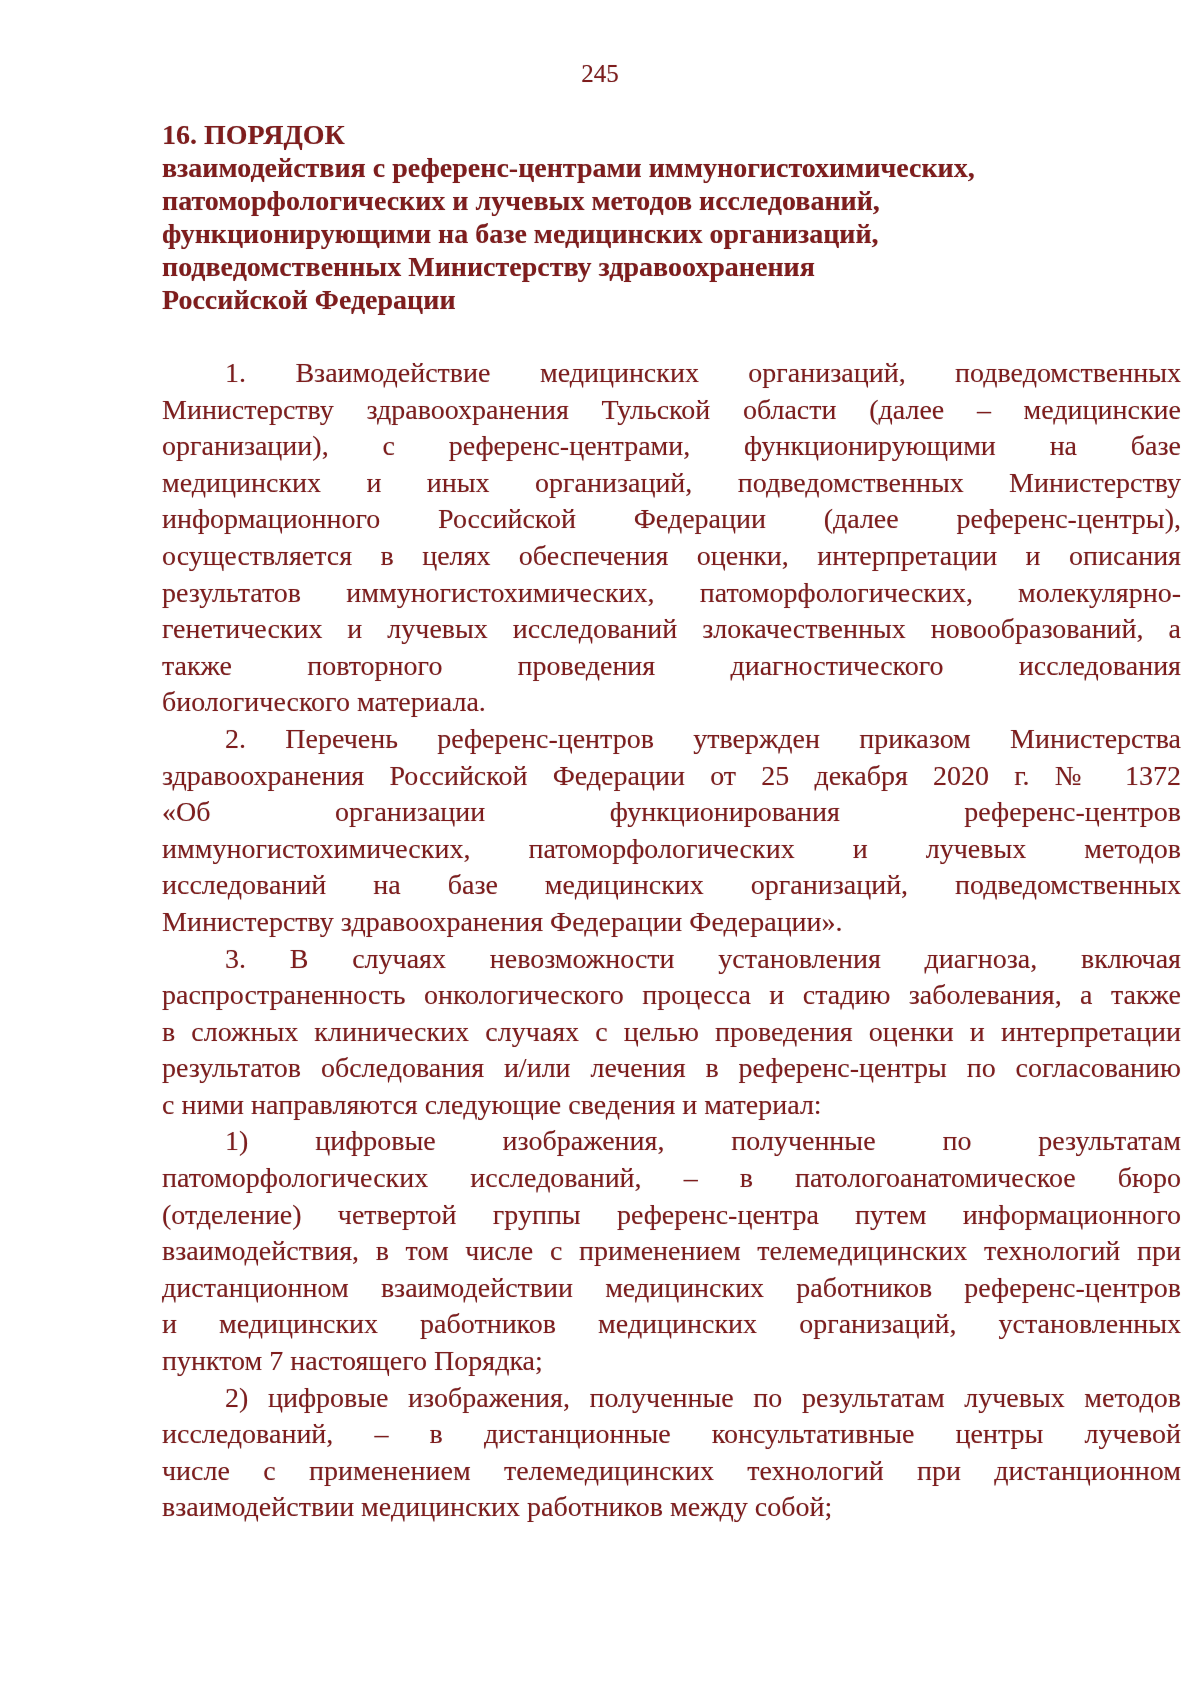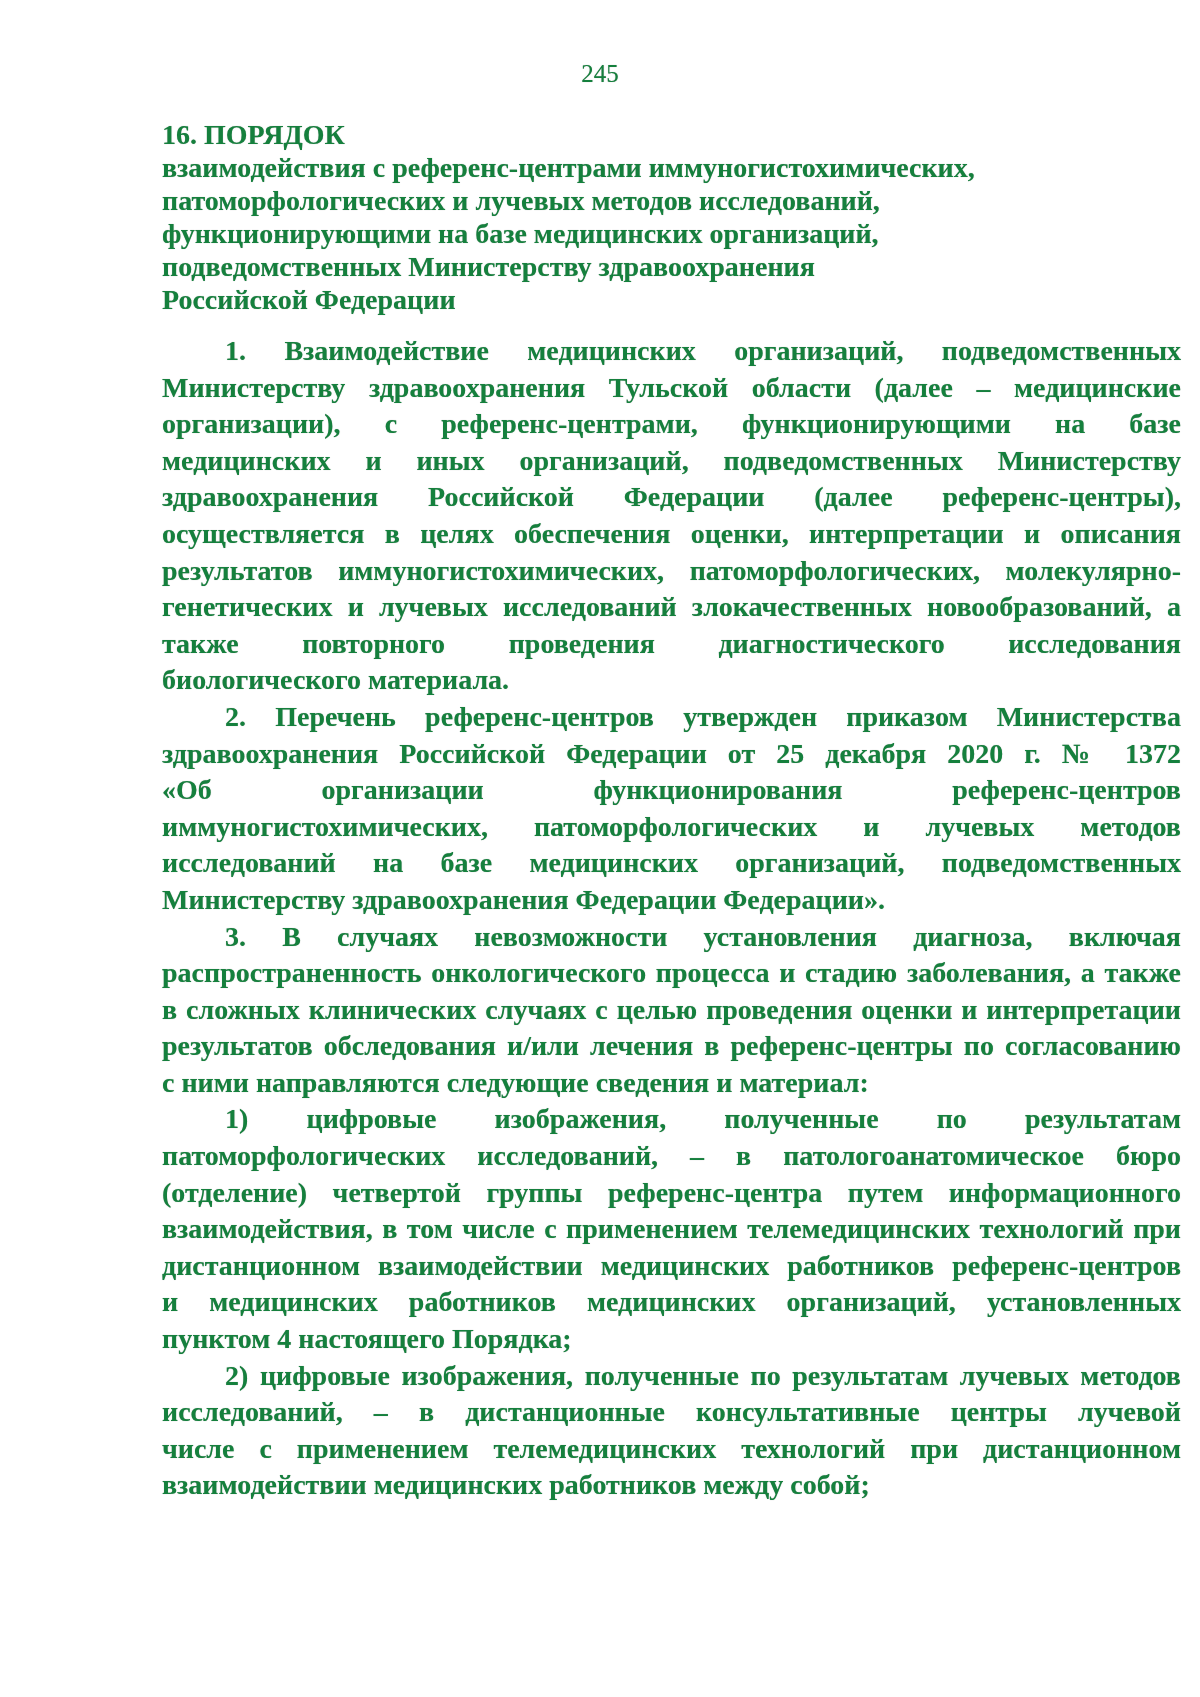"245" .page { color: #15803d -> #7f1d1d }
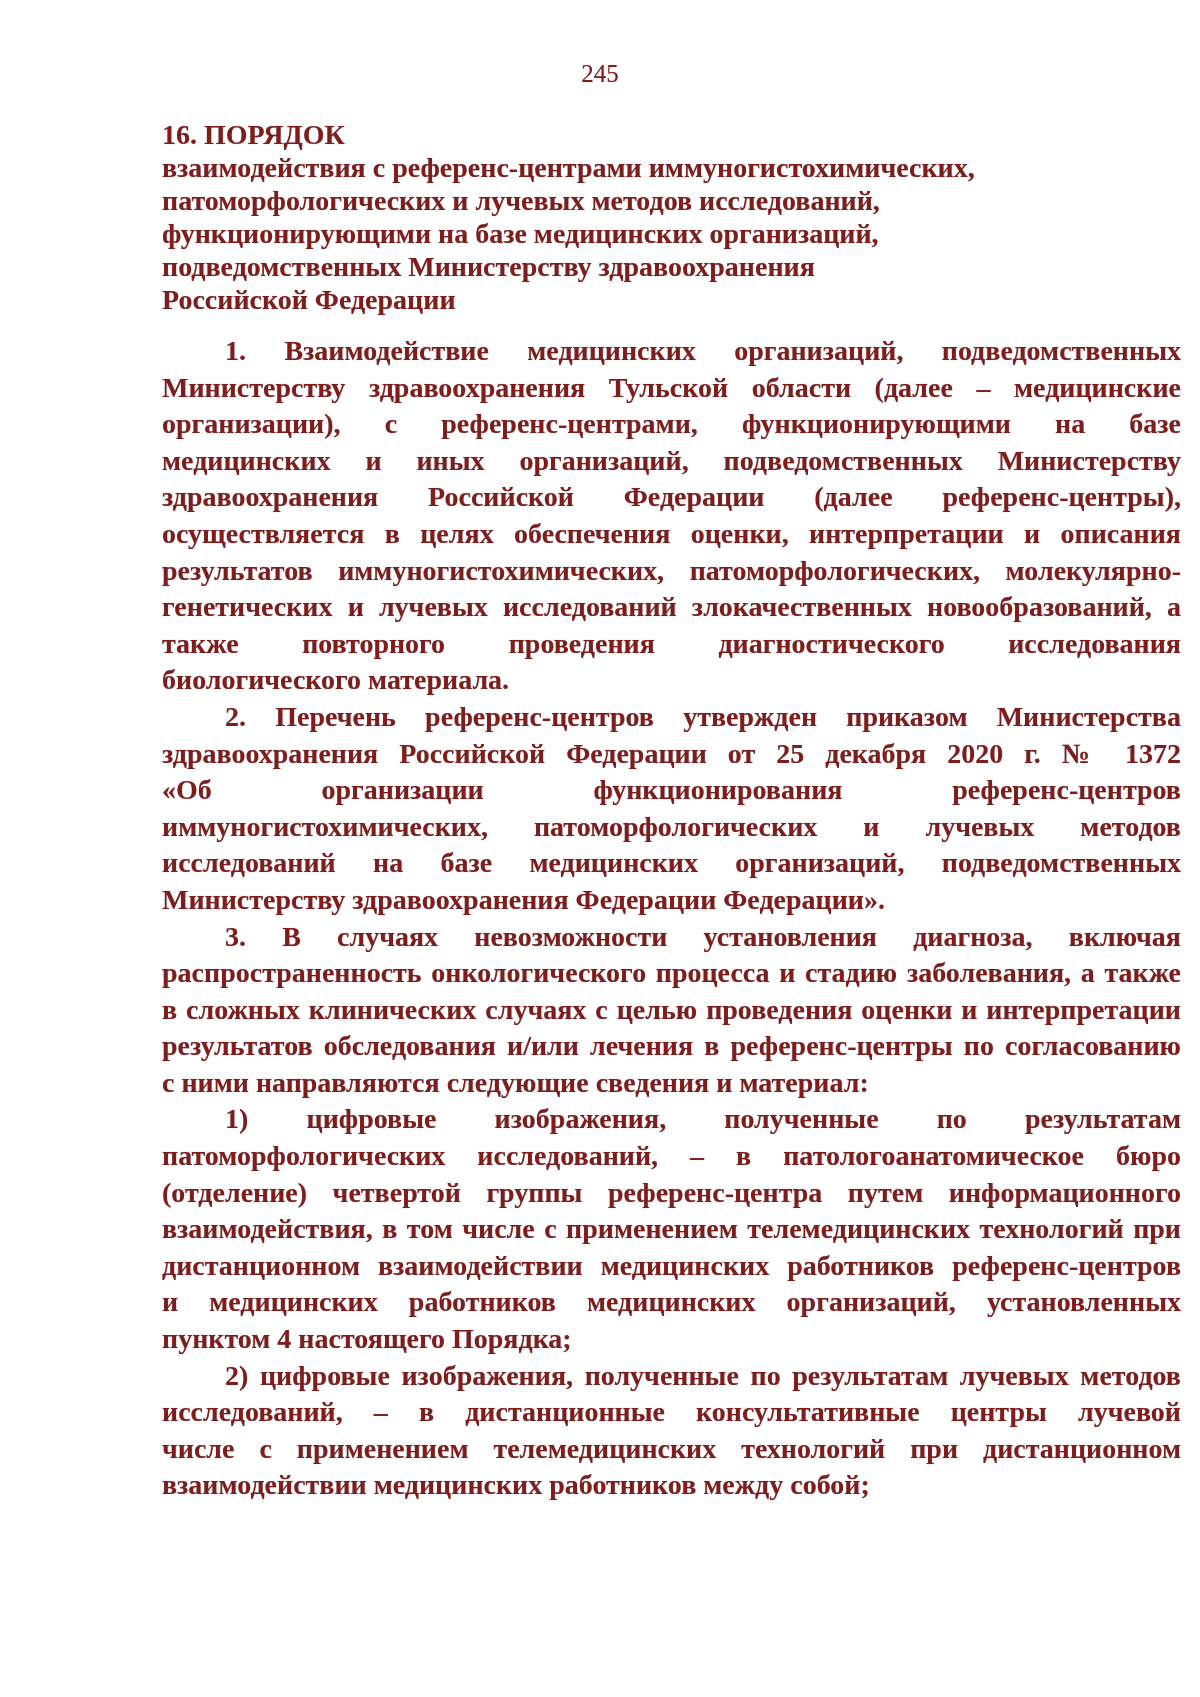"1. Взаимодействие медицинских" .doc-body { font-weight: bold -> none; margin-top: 17px -> 39px }
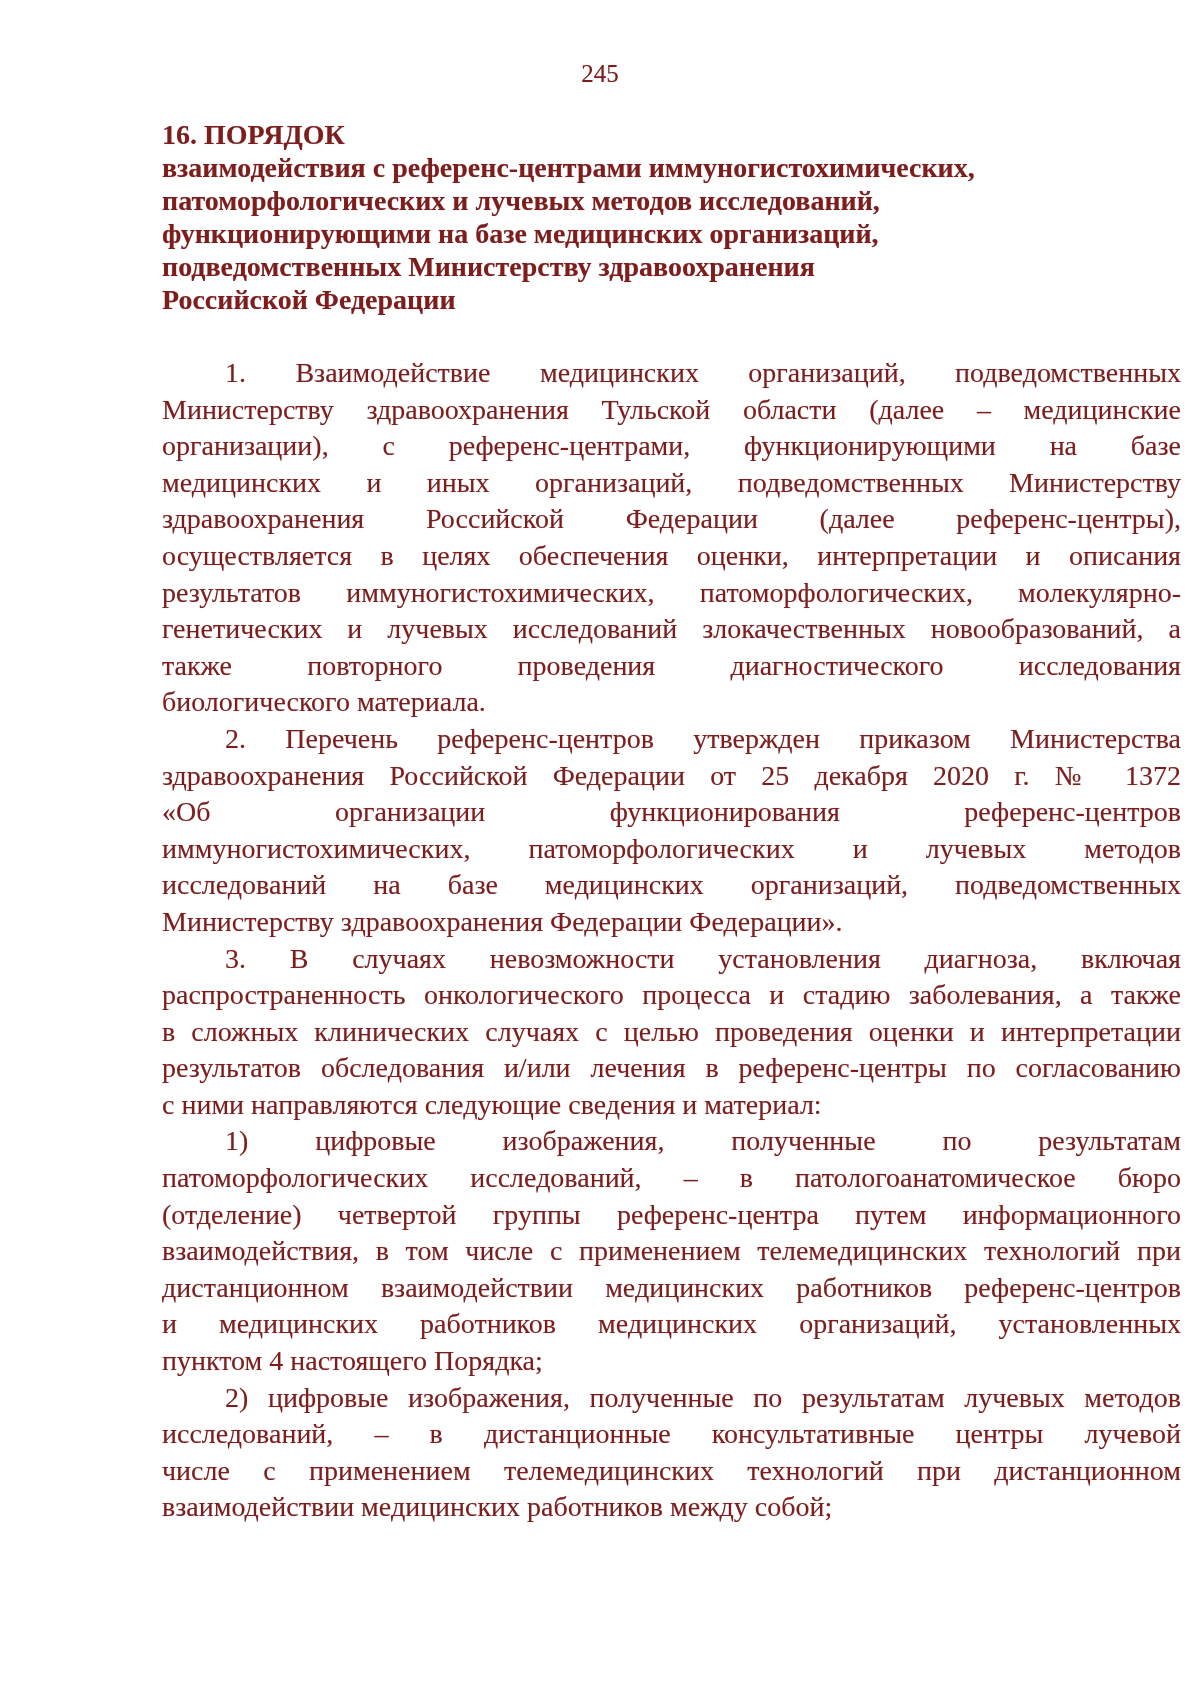"здравоохранения Российской Федерации" div.line { text: здравоохранения -> информационного }
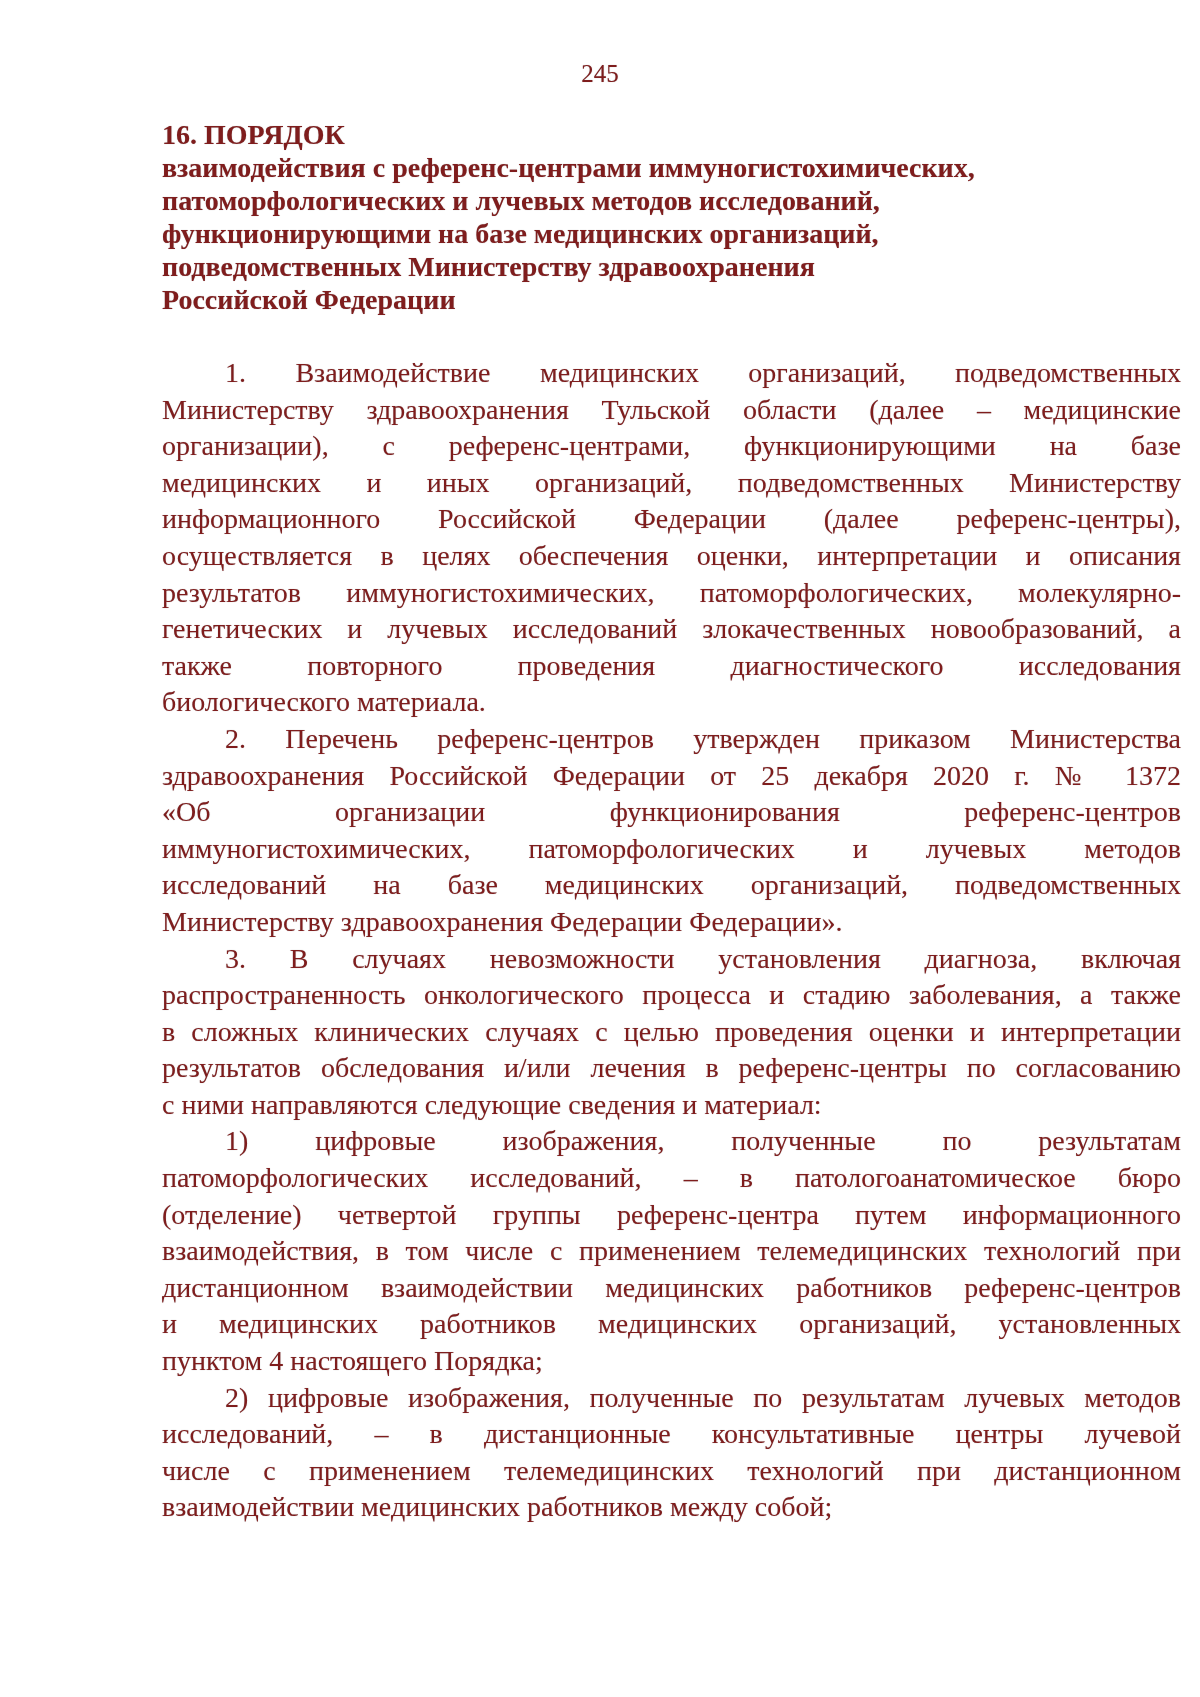"пунктом 4 настоящего Порядка;" div.line { text: 4 -> 7 }
